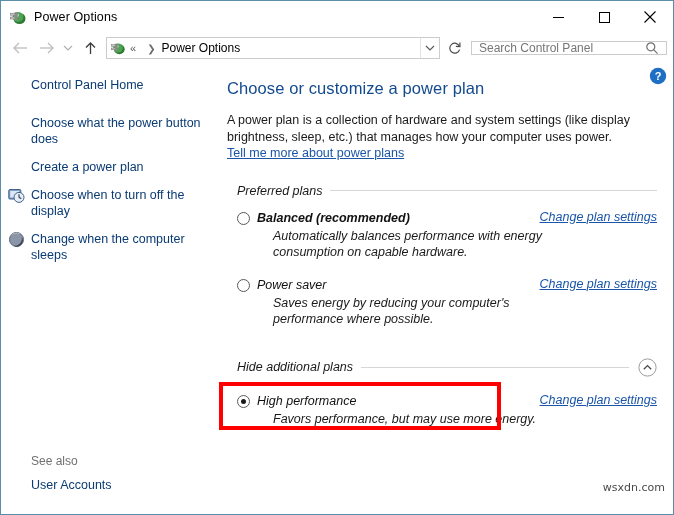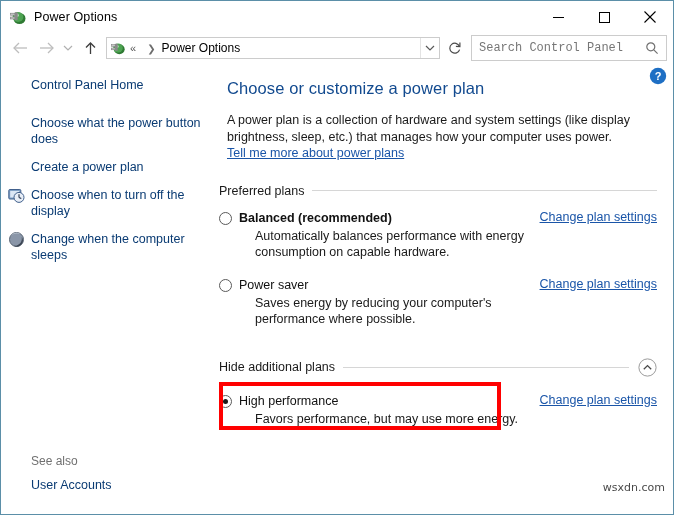"Search Control Panel" .searchbox { font-family: Liberation Mono, monospace -> none; height: 26px -> 14px }
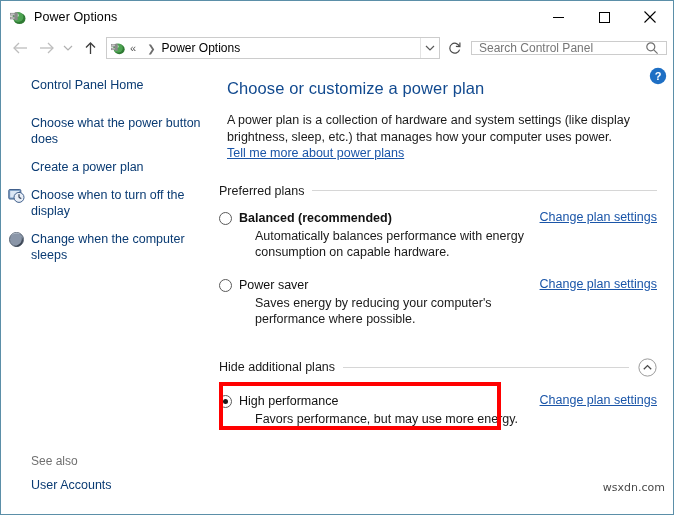"Preferred plans" .group { font-style: none -> italic; margin-left: 0 -> 18px }
